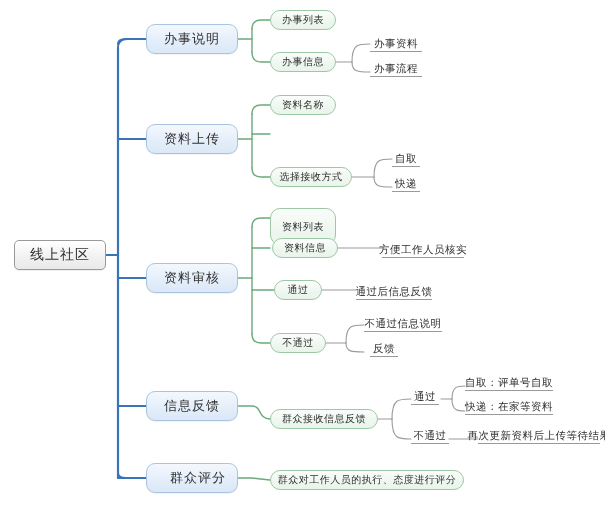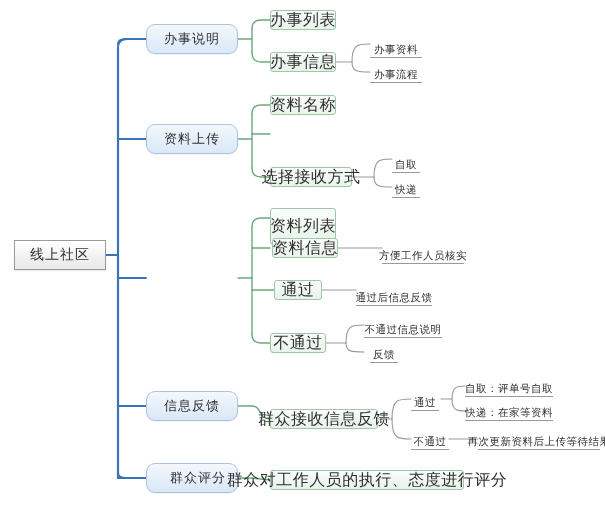"办事列表" .lvl2 { border-radius: 3px -> 10px; font-size: 16px -> 10px }
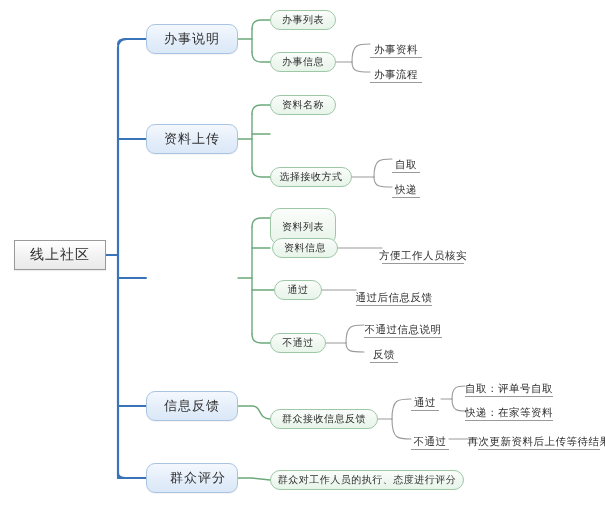"办事资料" .leaf { margin-top: 6px -> none }
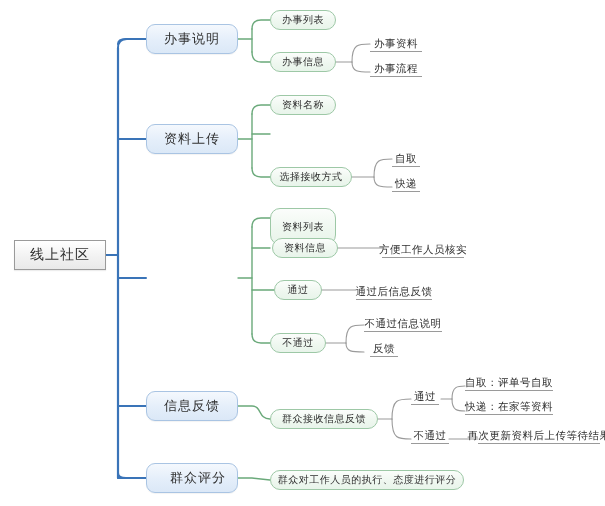"线上社区" .root { border-radius: 0 -> 5px }
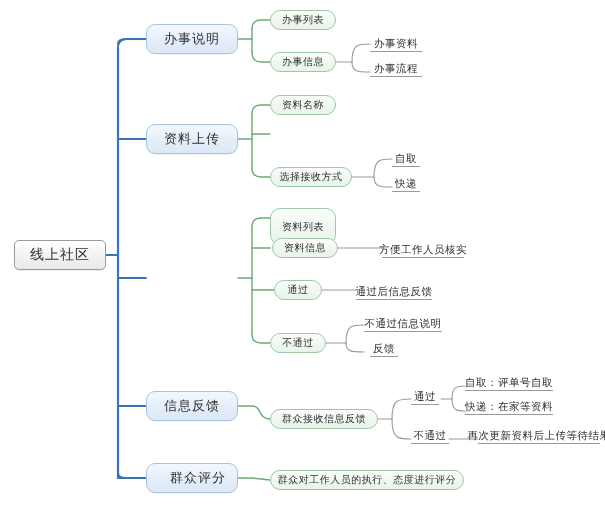"资料审核" div.node { html: none -> <div> <span>资料审核</span> </div> }
